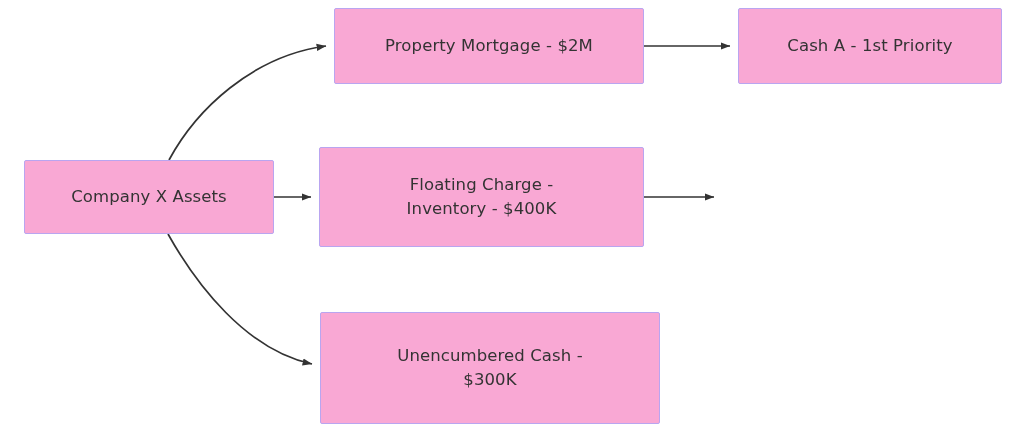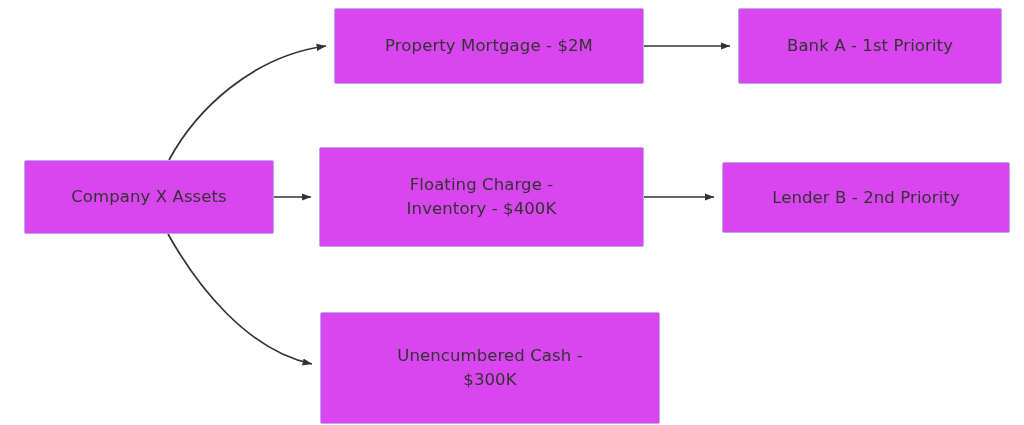"Property Mortgage - $2M" .node { background: #d946ef -> #f9a8d4 }
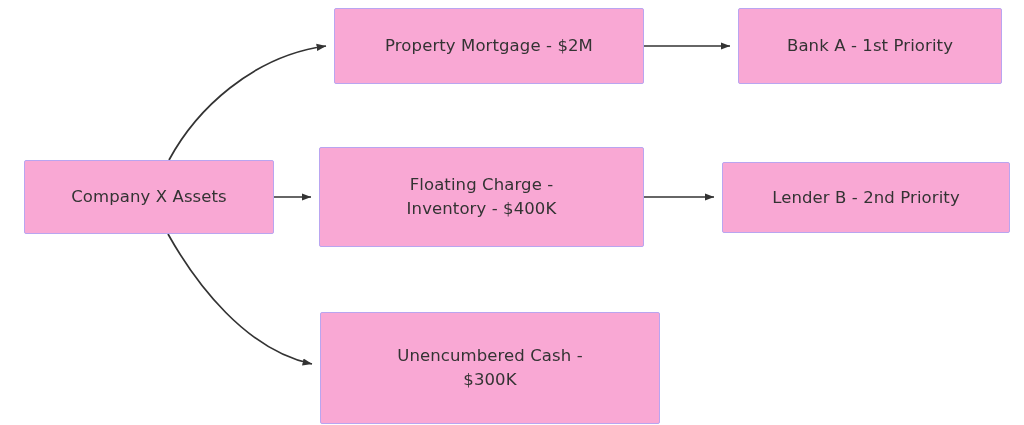"Bank A - 1st Priority" span.node-label { text: Bank -> Cash }
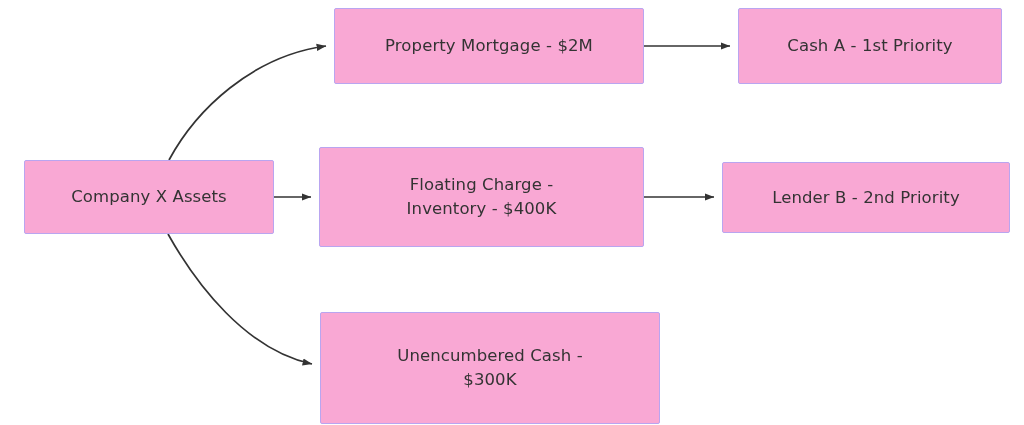"Lender B - 2nd Priority" div.node { html: <div> <span>Lender B - 2nd Priority</span> </div> -> none }
